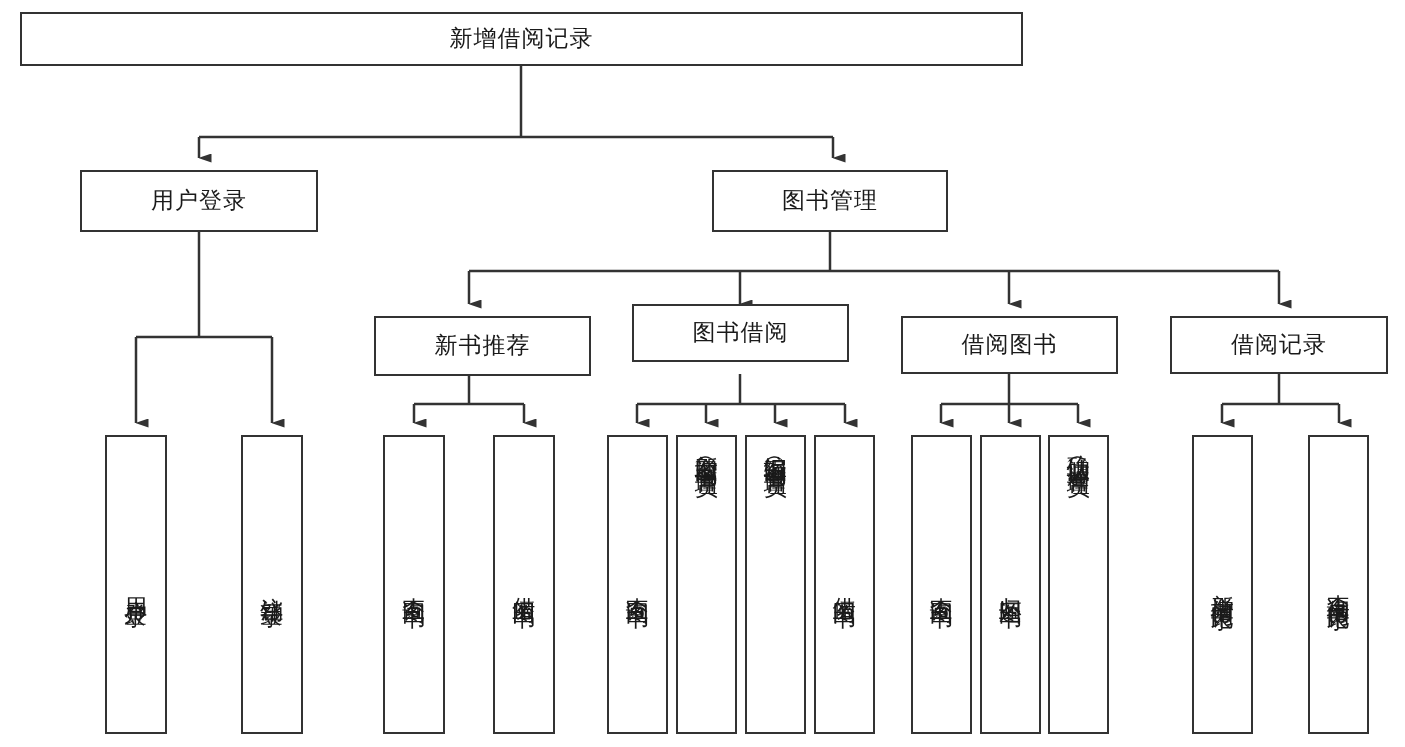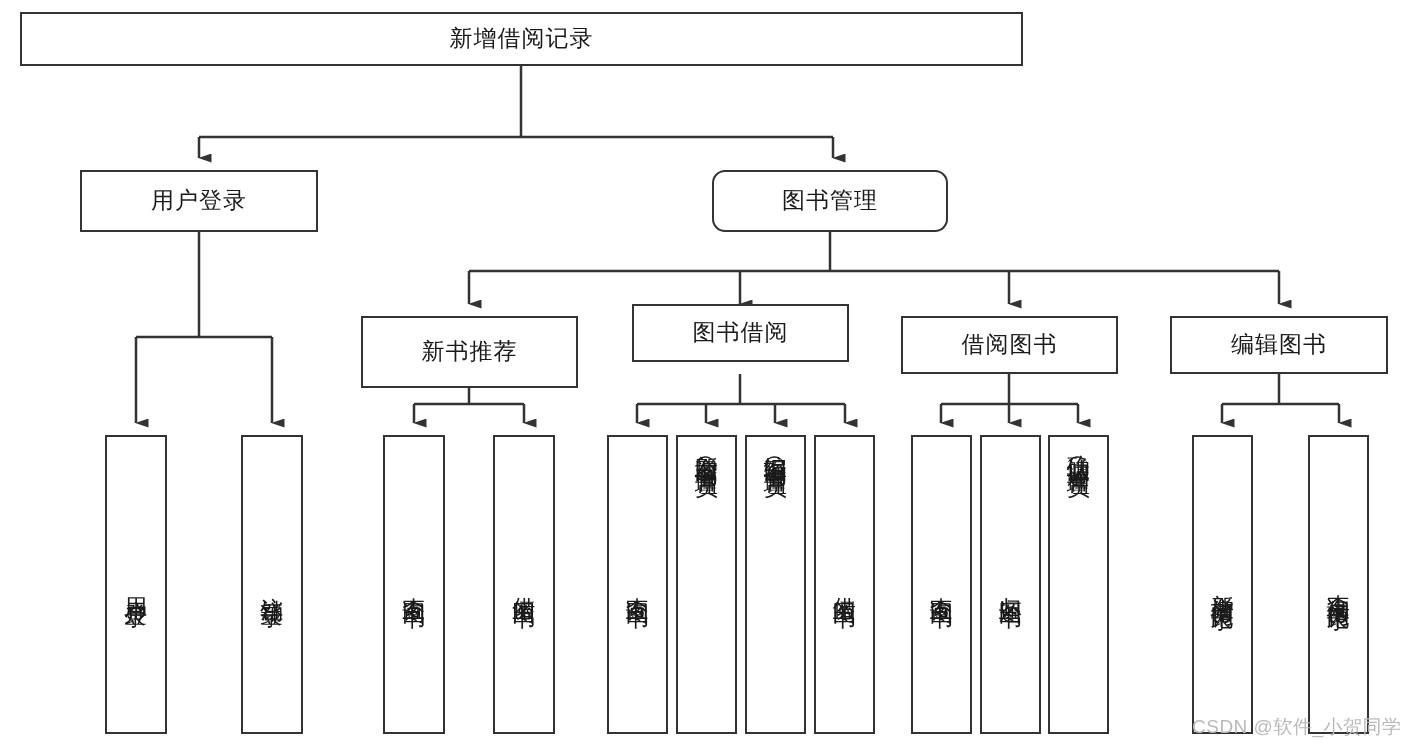"图书管理" div.node { border-radius: 13px -> none }
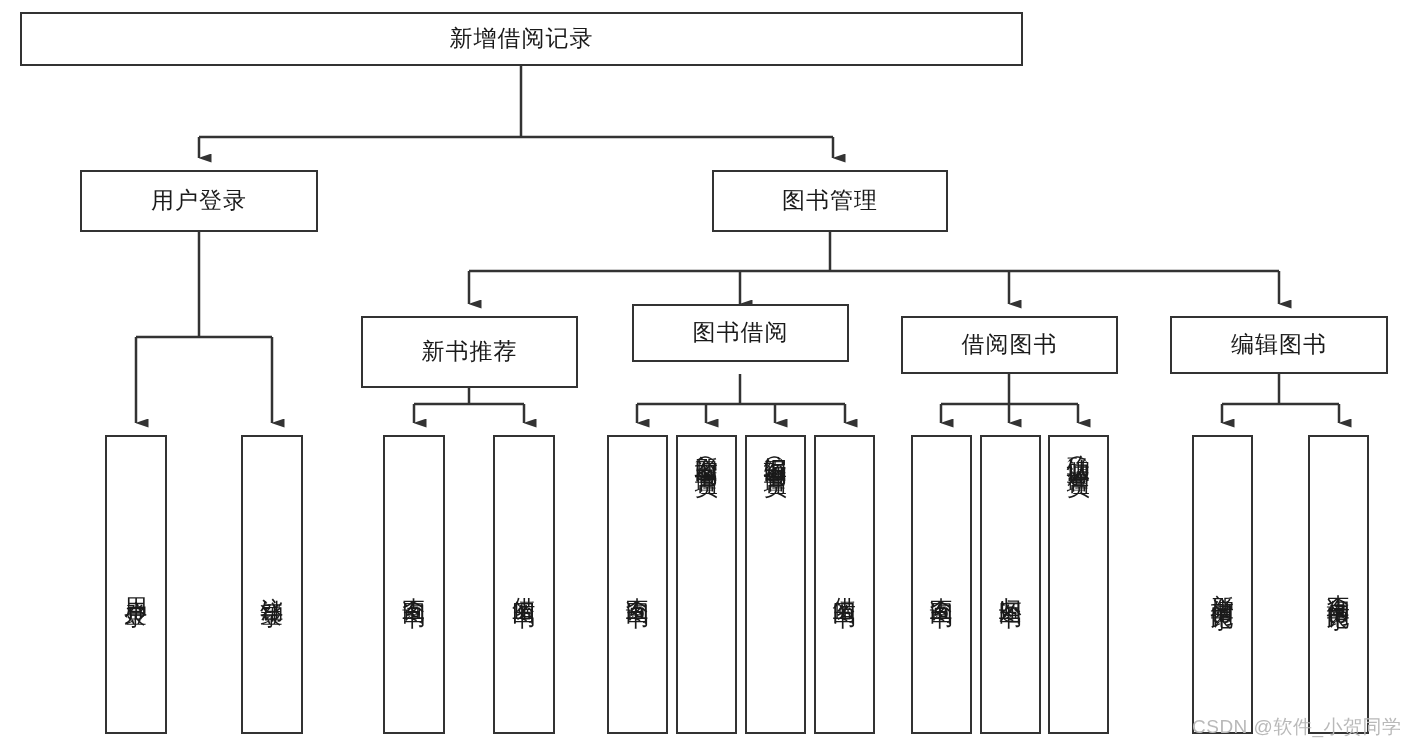"新书推荐" div.node { height: 72px -> 60px; left: 361px -> 374px }
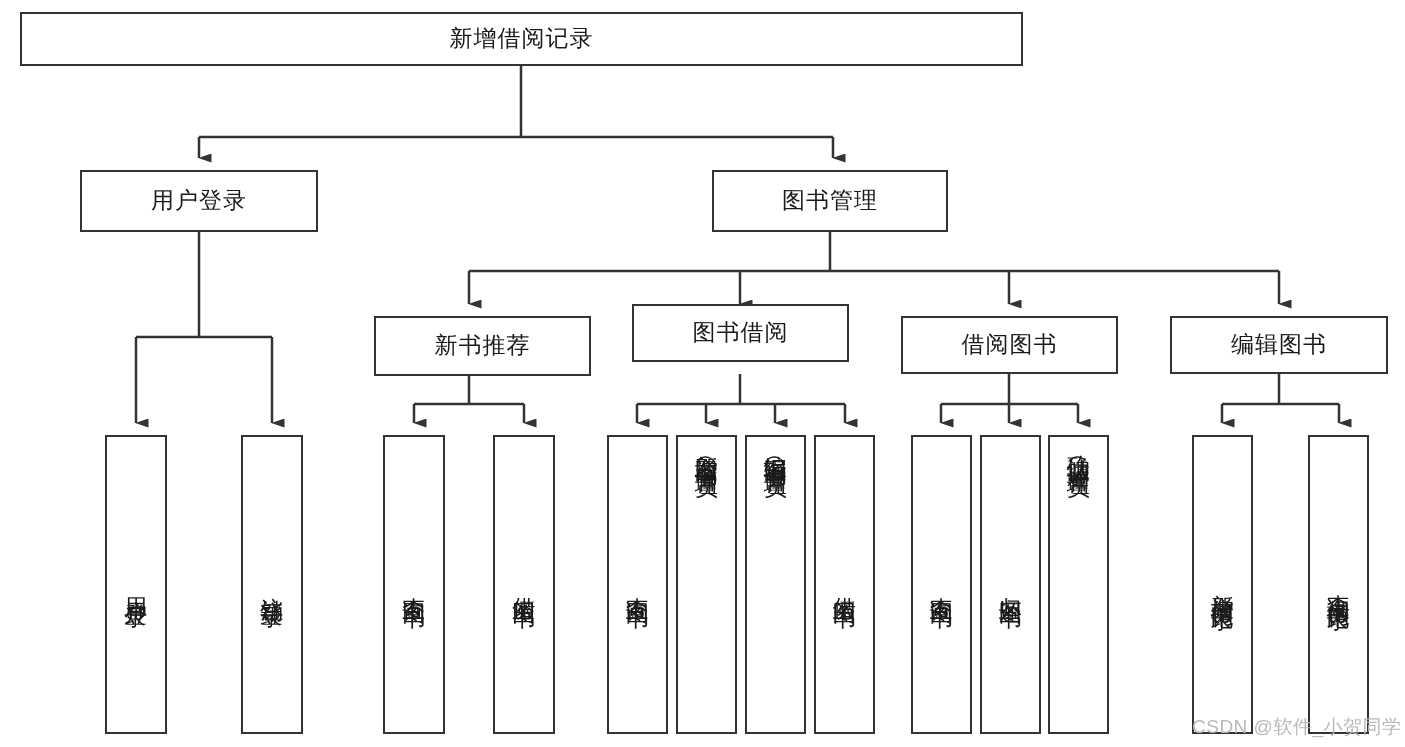"编辑图书" span { text: 编辑图书 -> 借阅记录 }
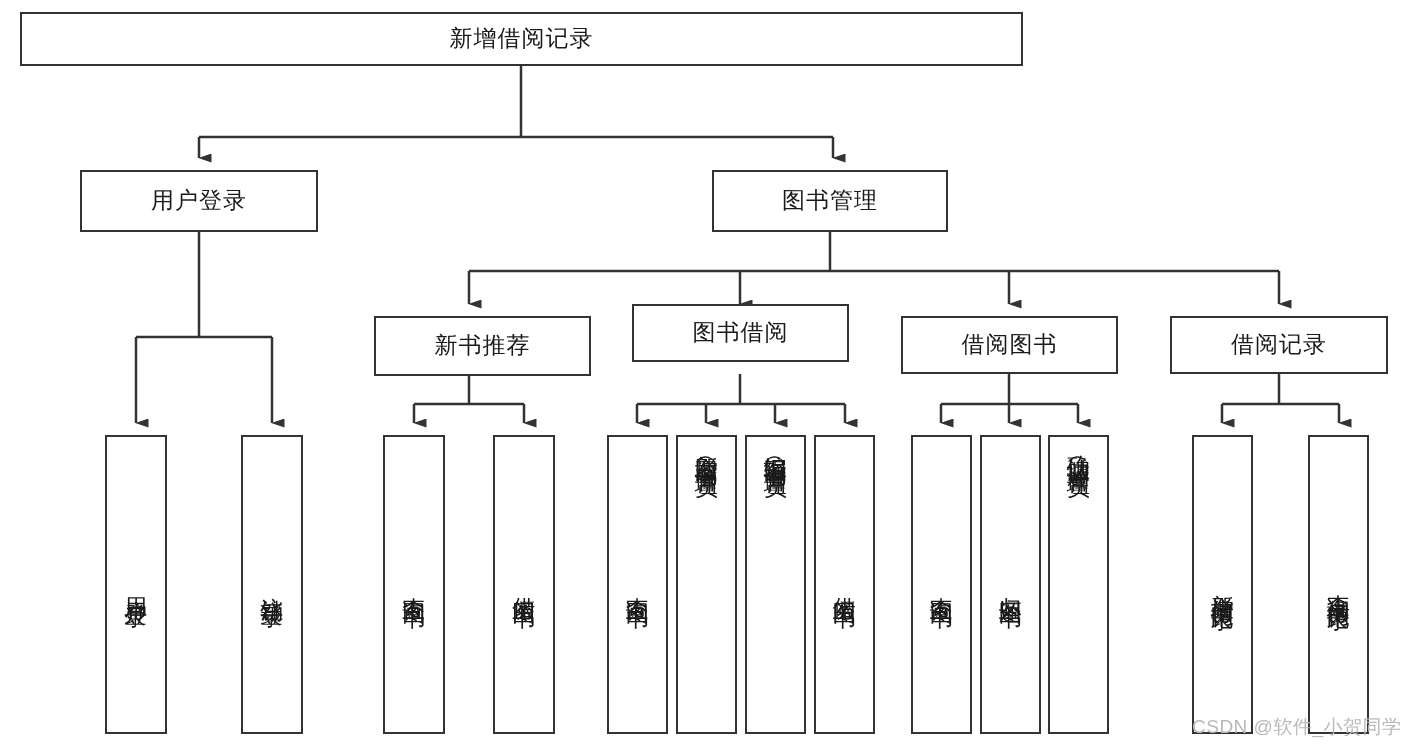"CSDN @软件_小贺同学" div.watermark { html: <div>CSDN @软件_小贺同学</div> -> none }
